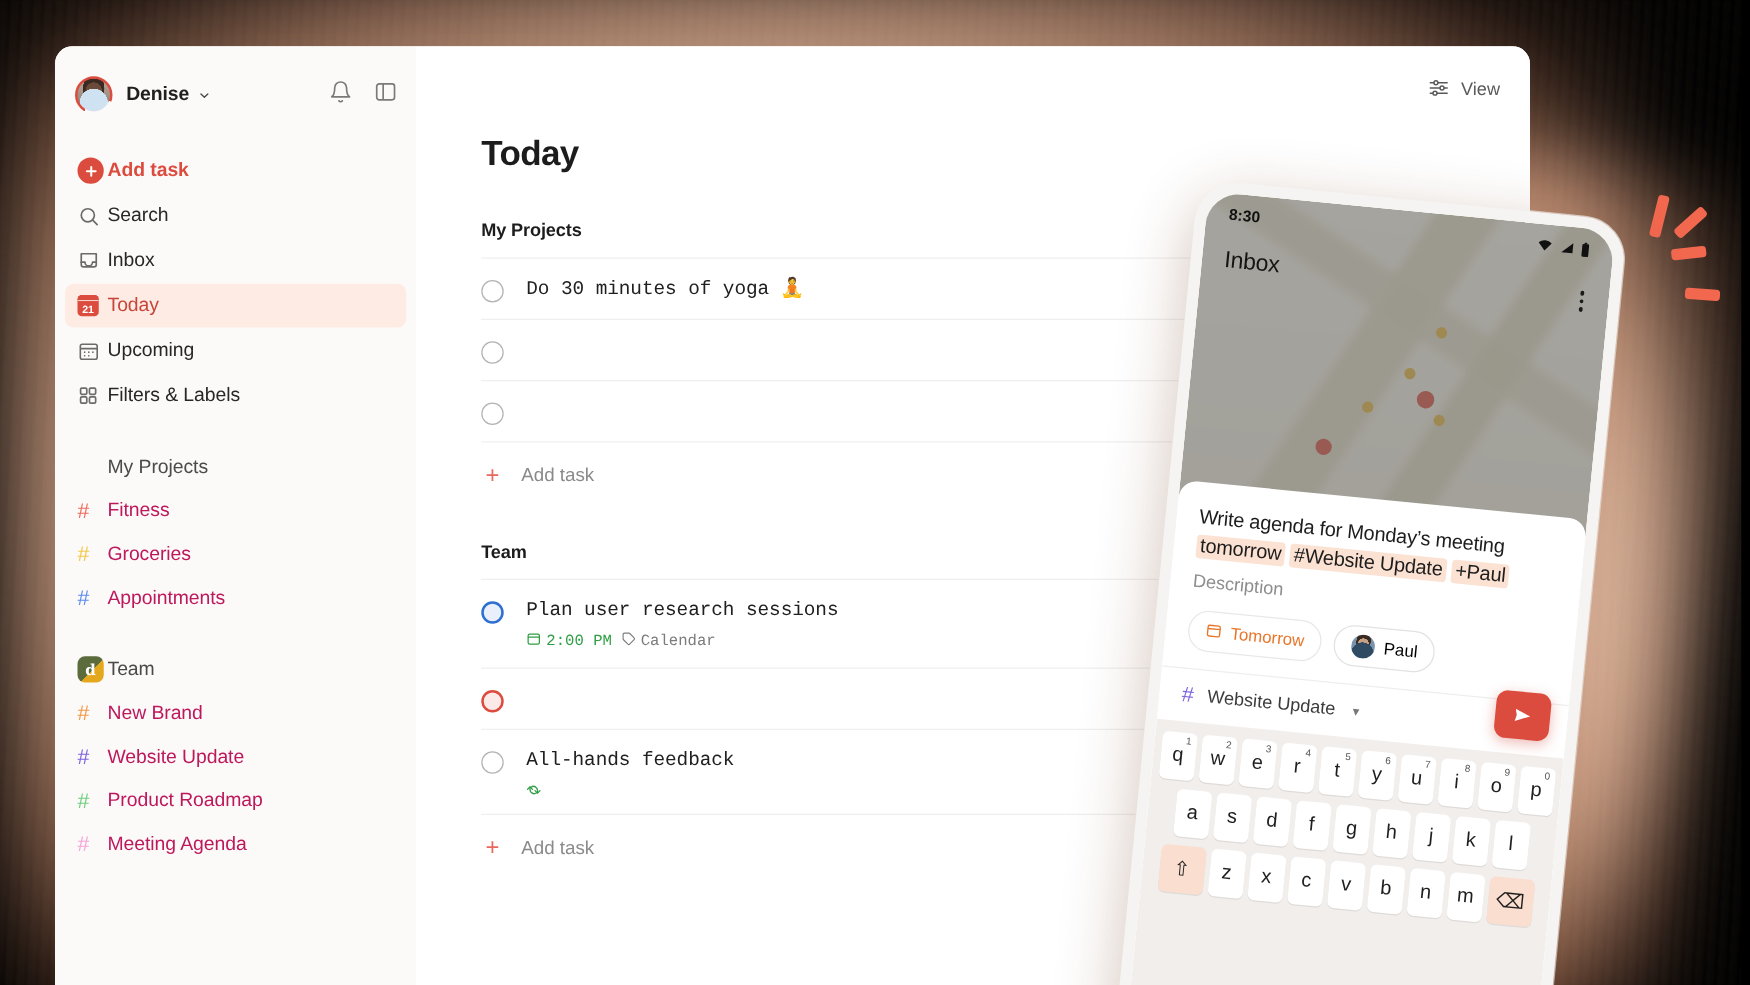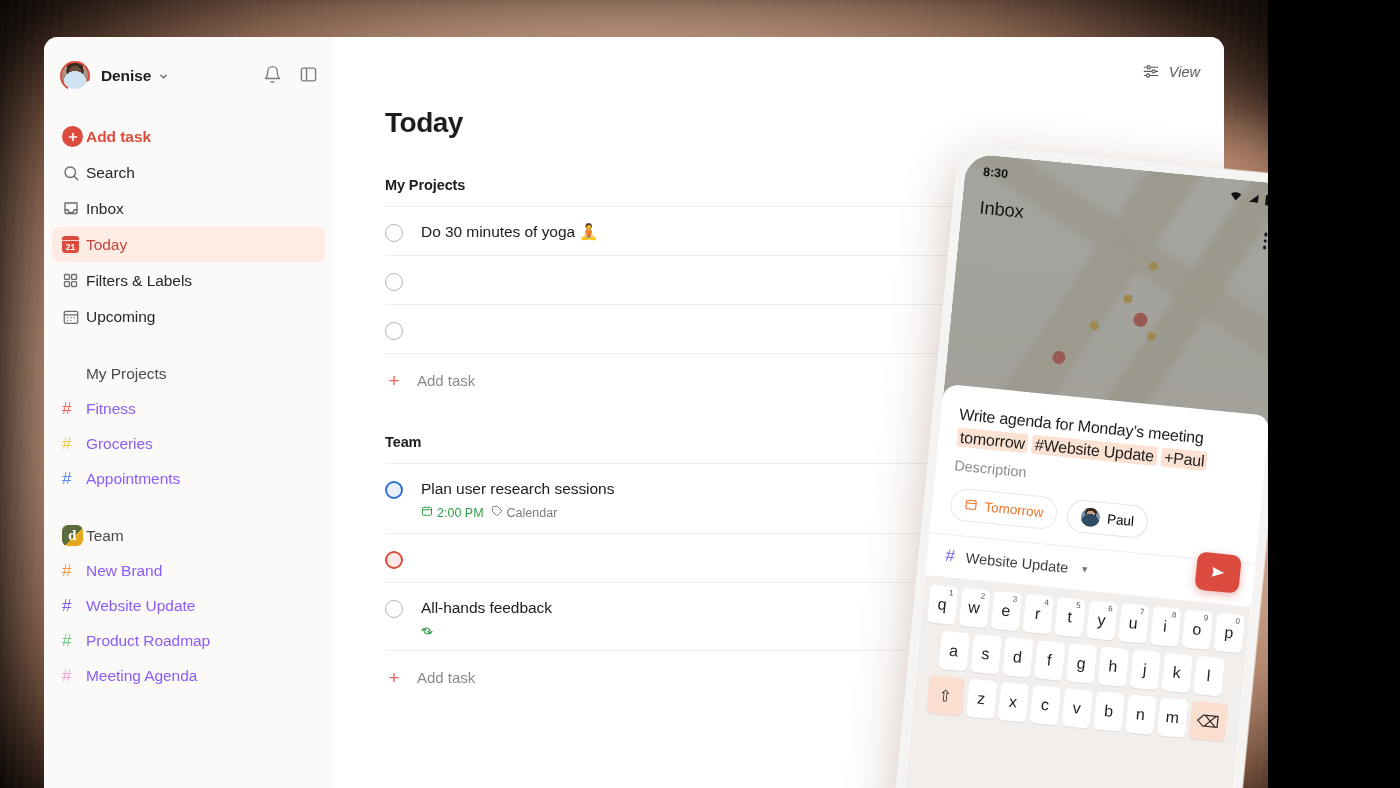"Denise" #stage { width: 1268px -> 1393px }
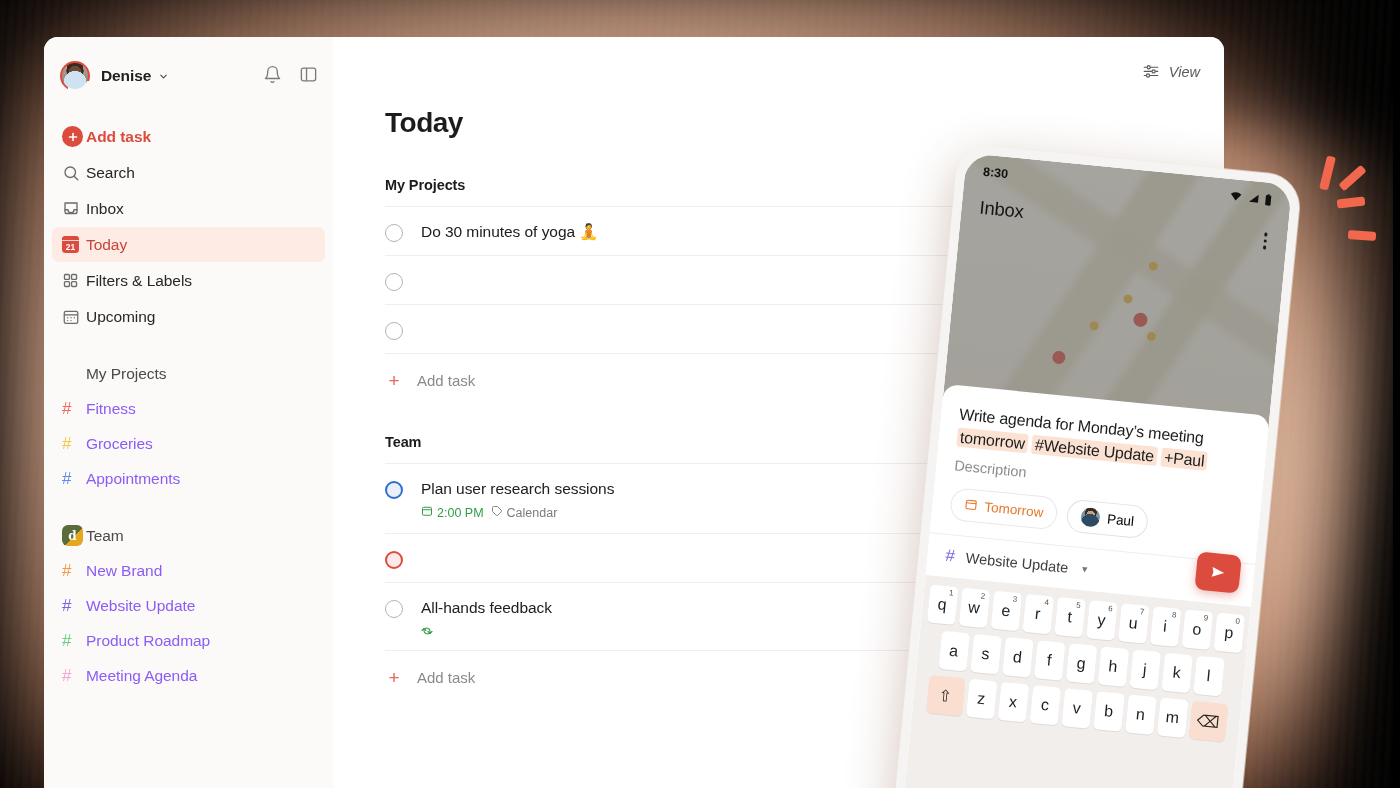"View" .view-btn { font-style: italic -> none }
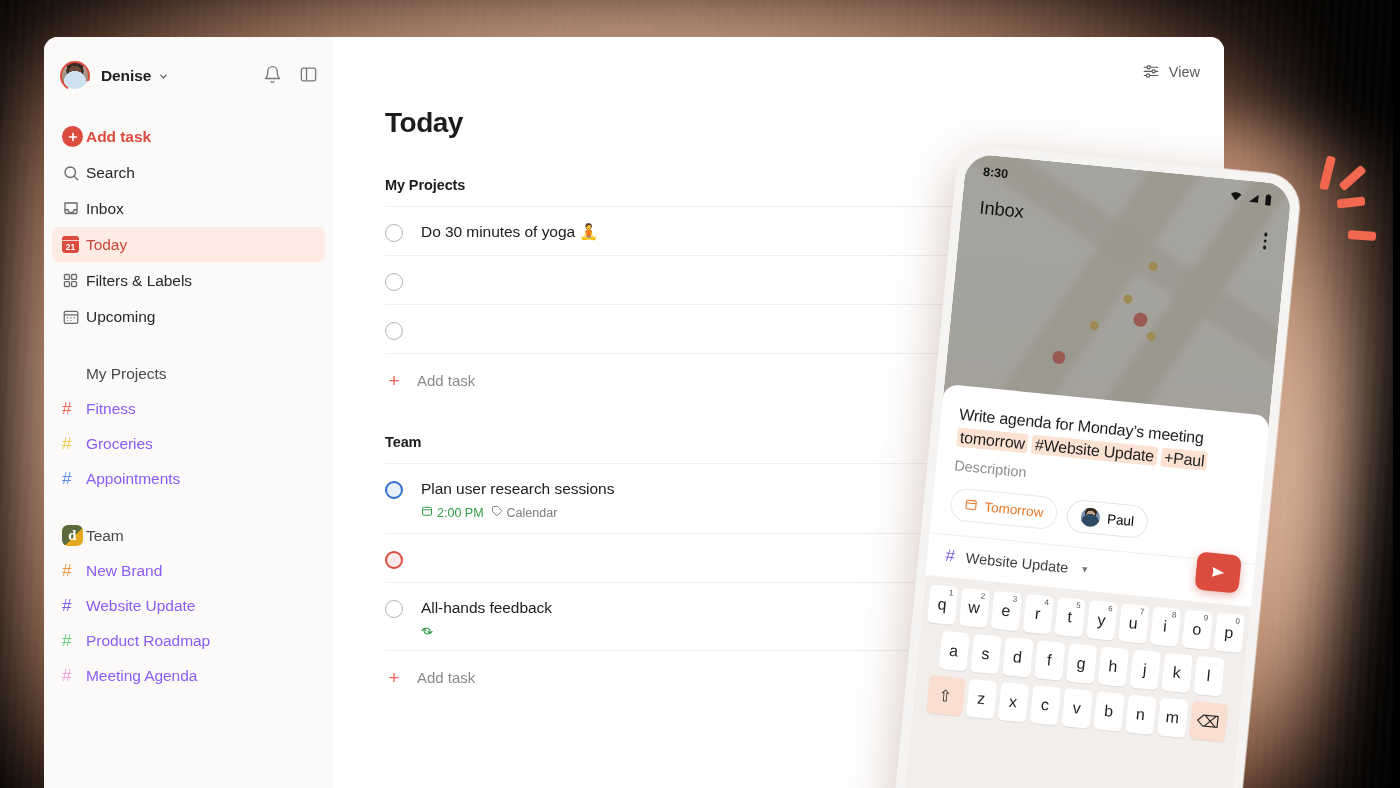"Do 30 minutes of yoga" .task-main { font-family: none -> Liberation Mono, monospace }
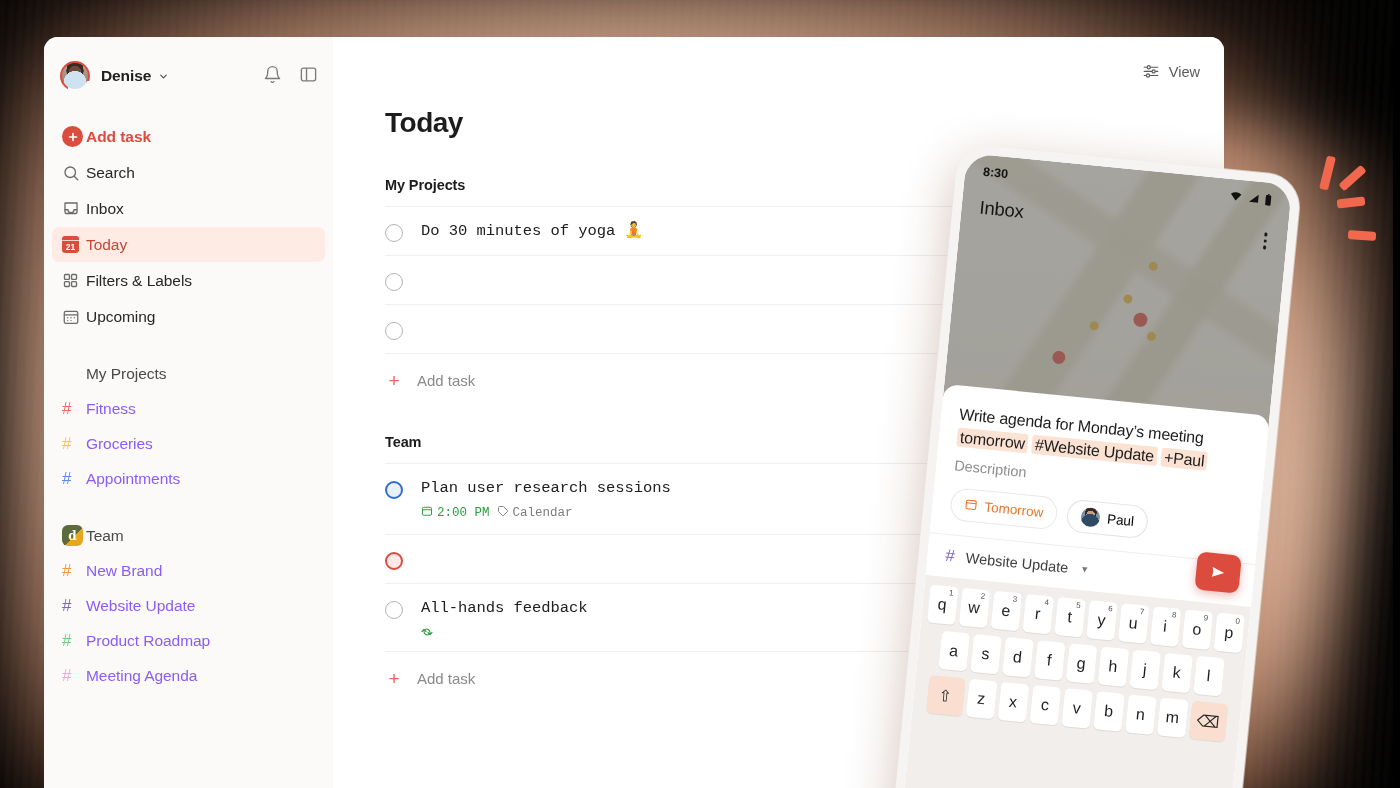"Filters & Labels" div.nav-item { order: before "Upcoming" -> after "Upcoming" }
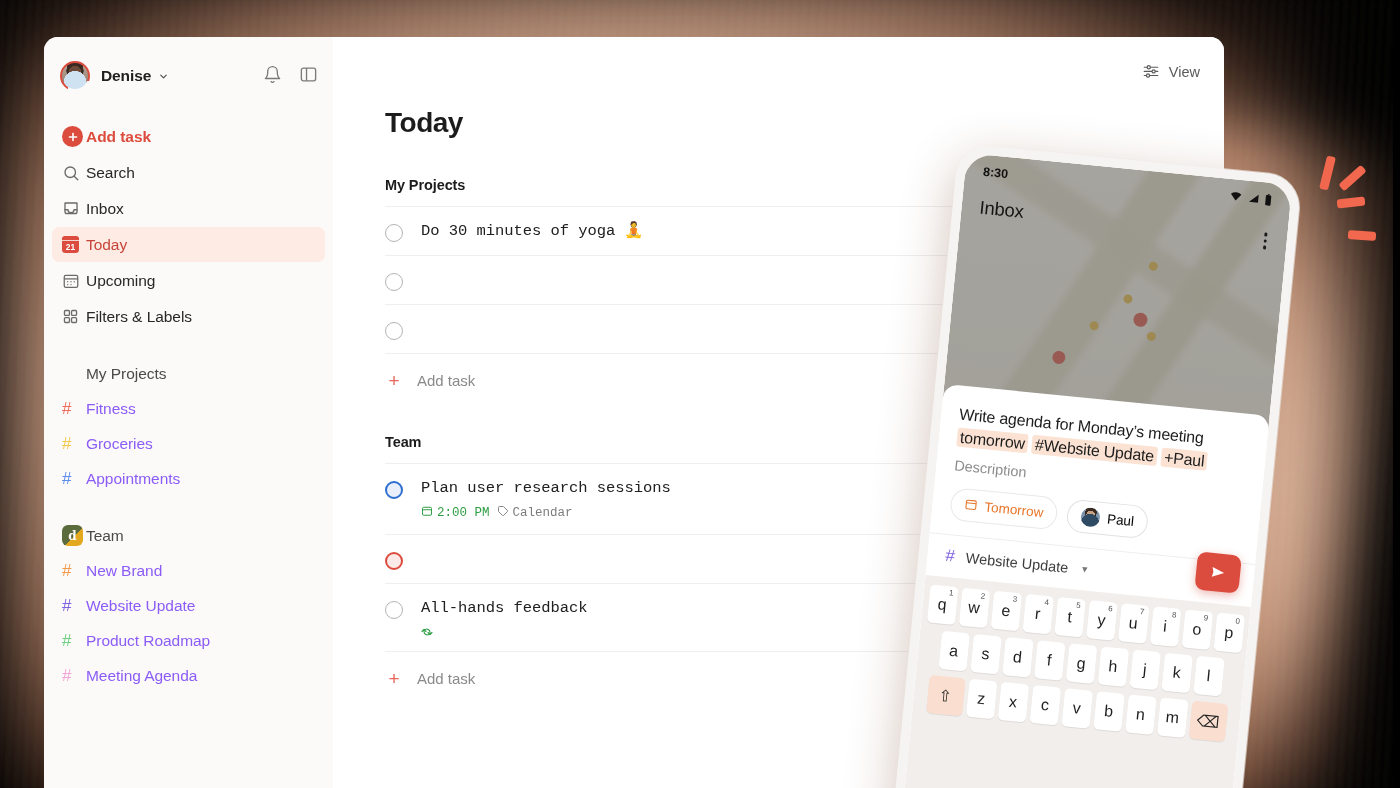"Fitness" .proj-label { color: #8b5cf6 -> #be185d }
